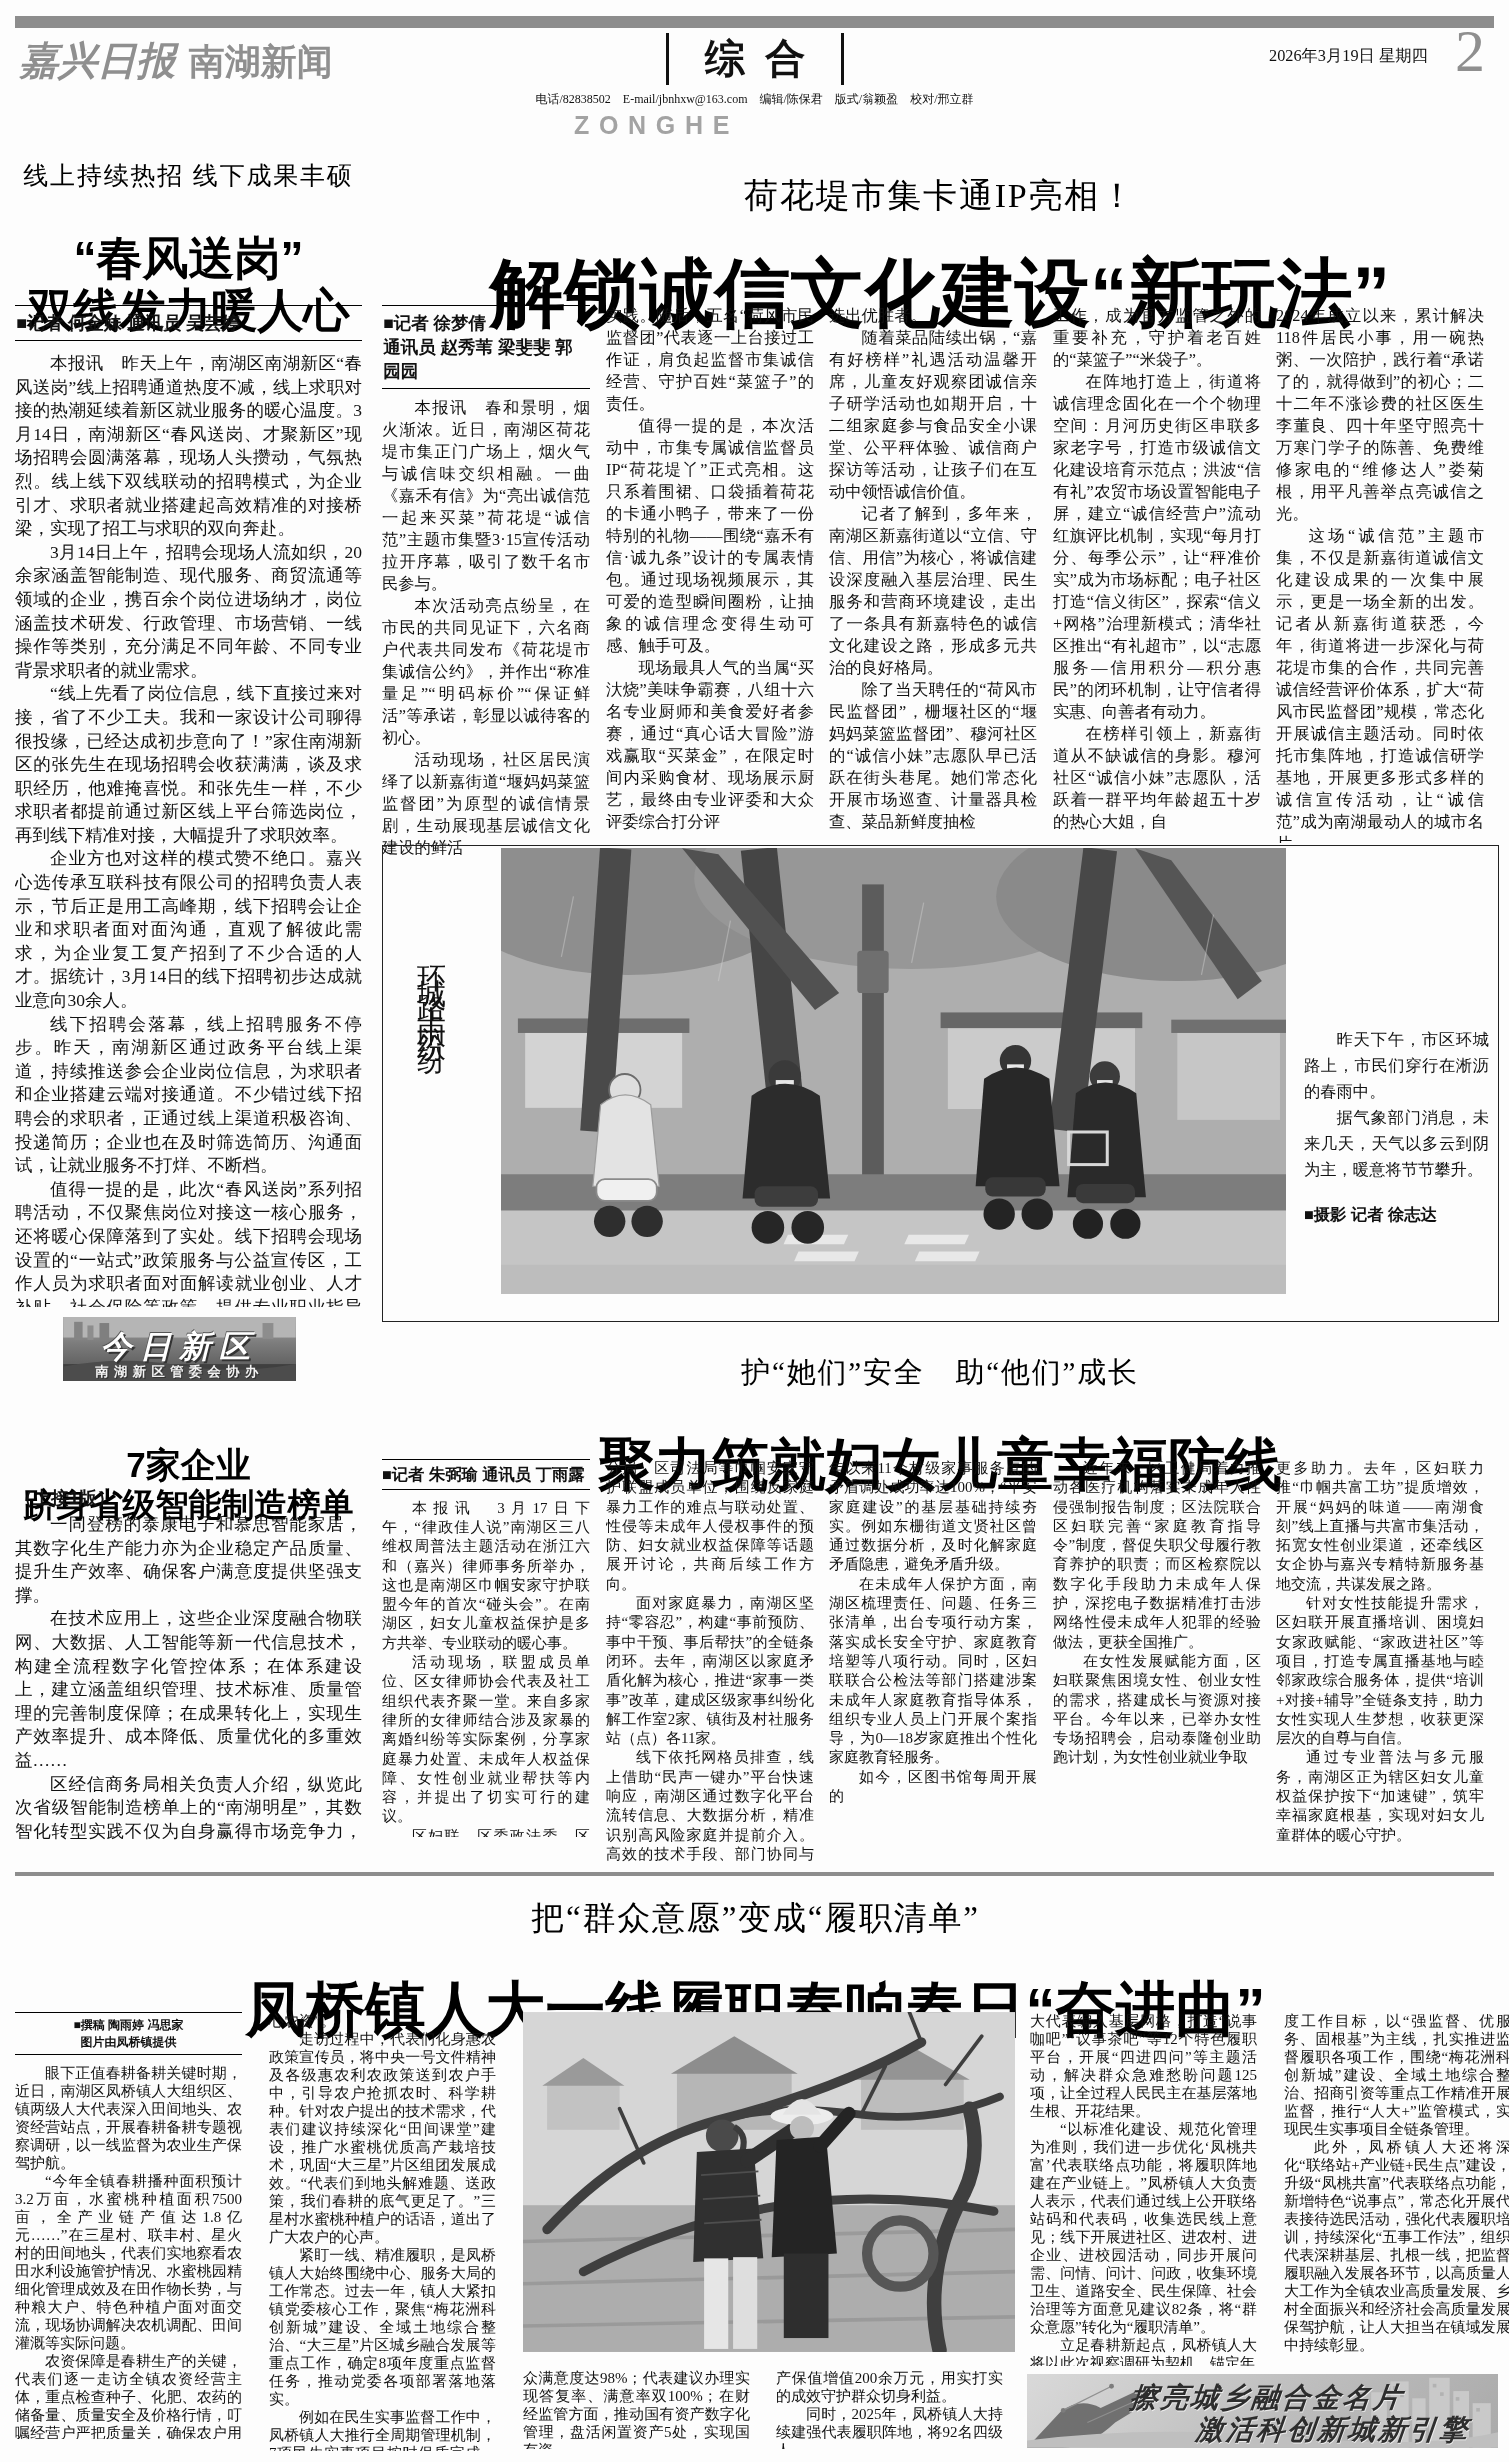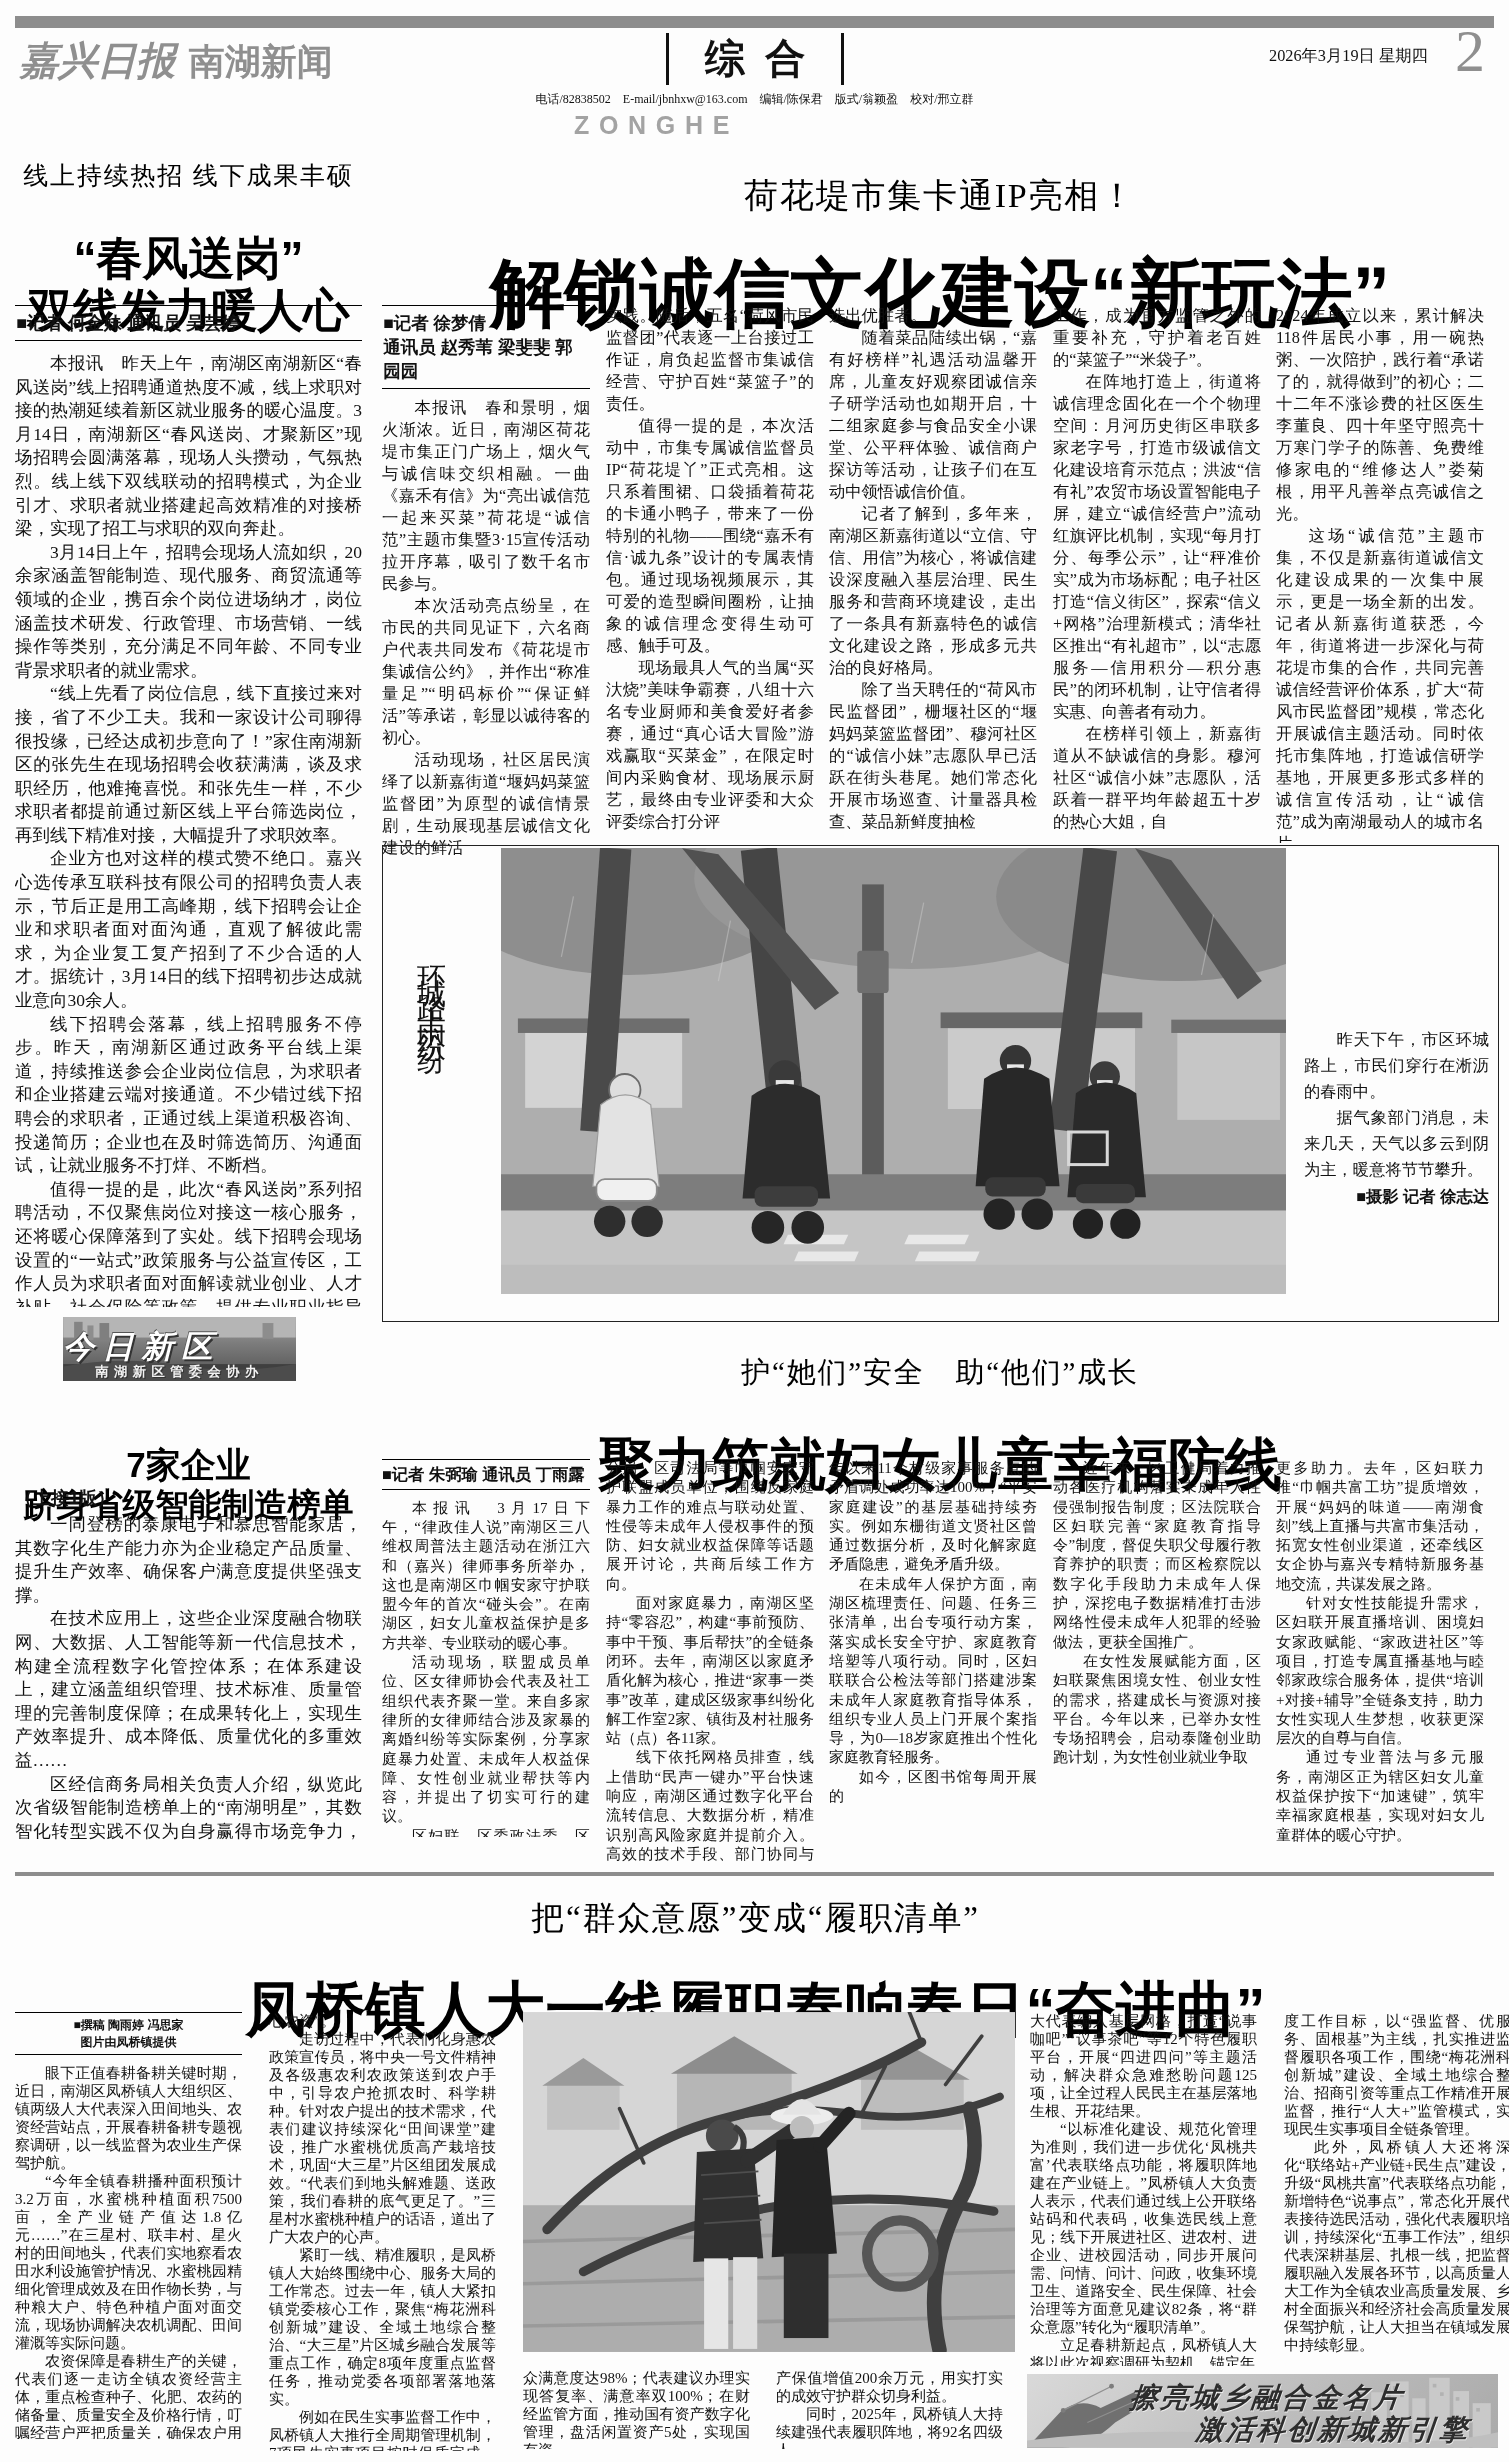"■摄影 记者 徐志达" .credit { margin-top: 3px -> 21px; text-align: right -> left }
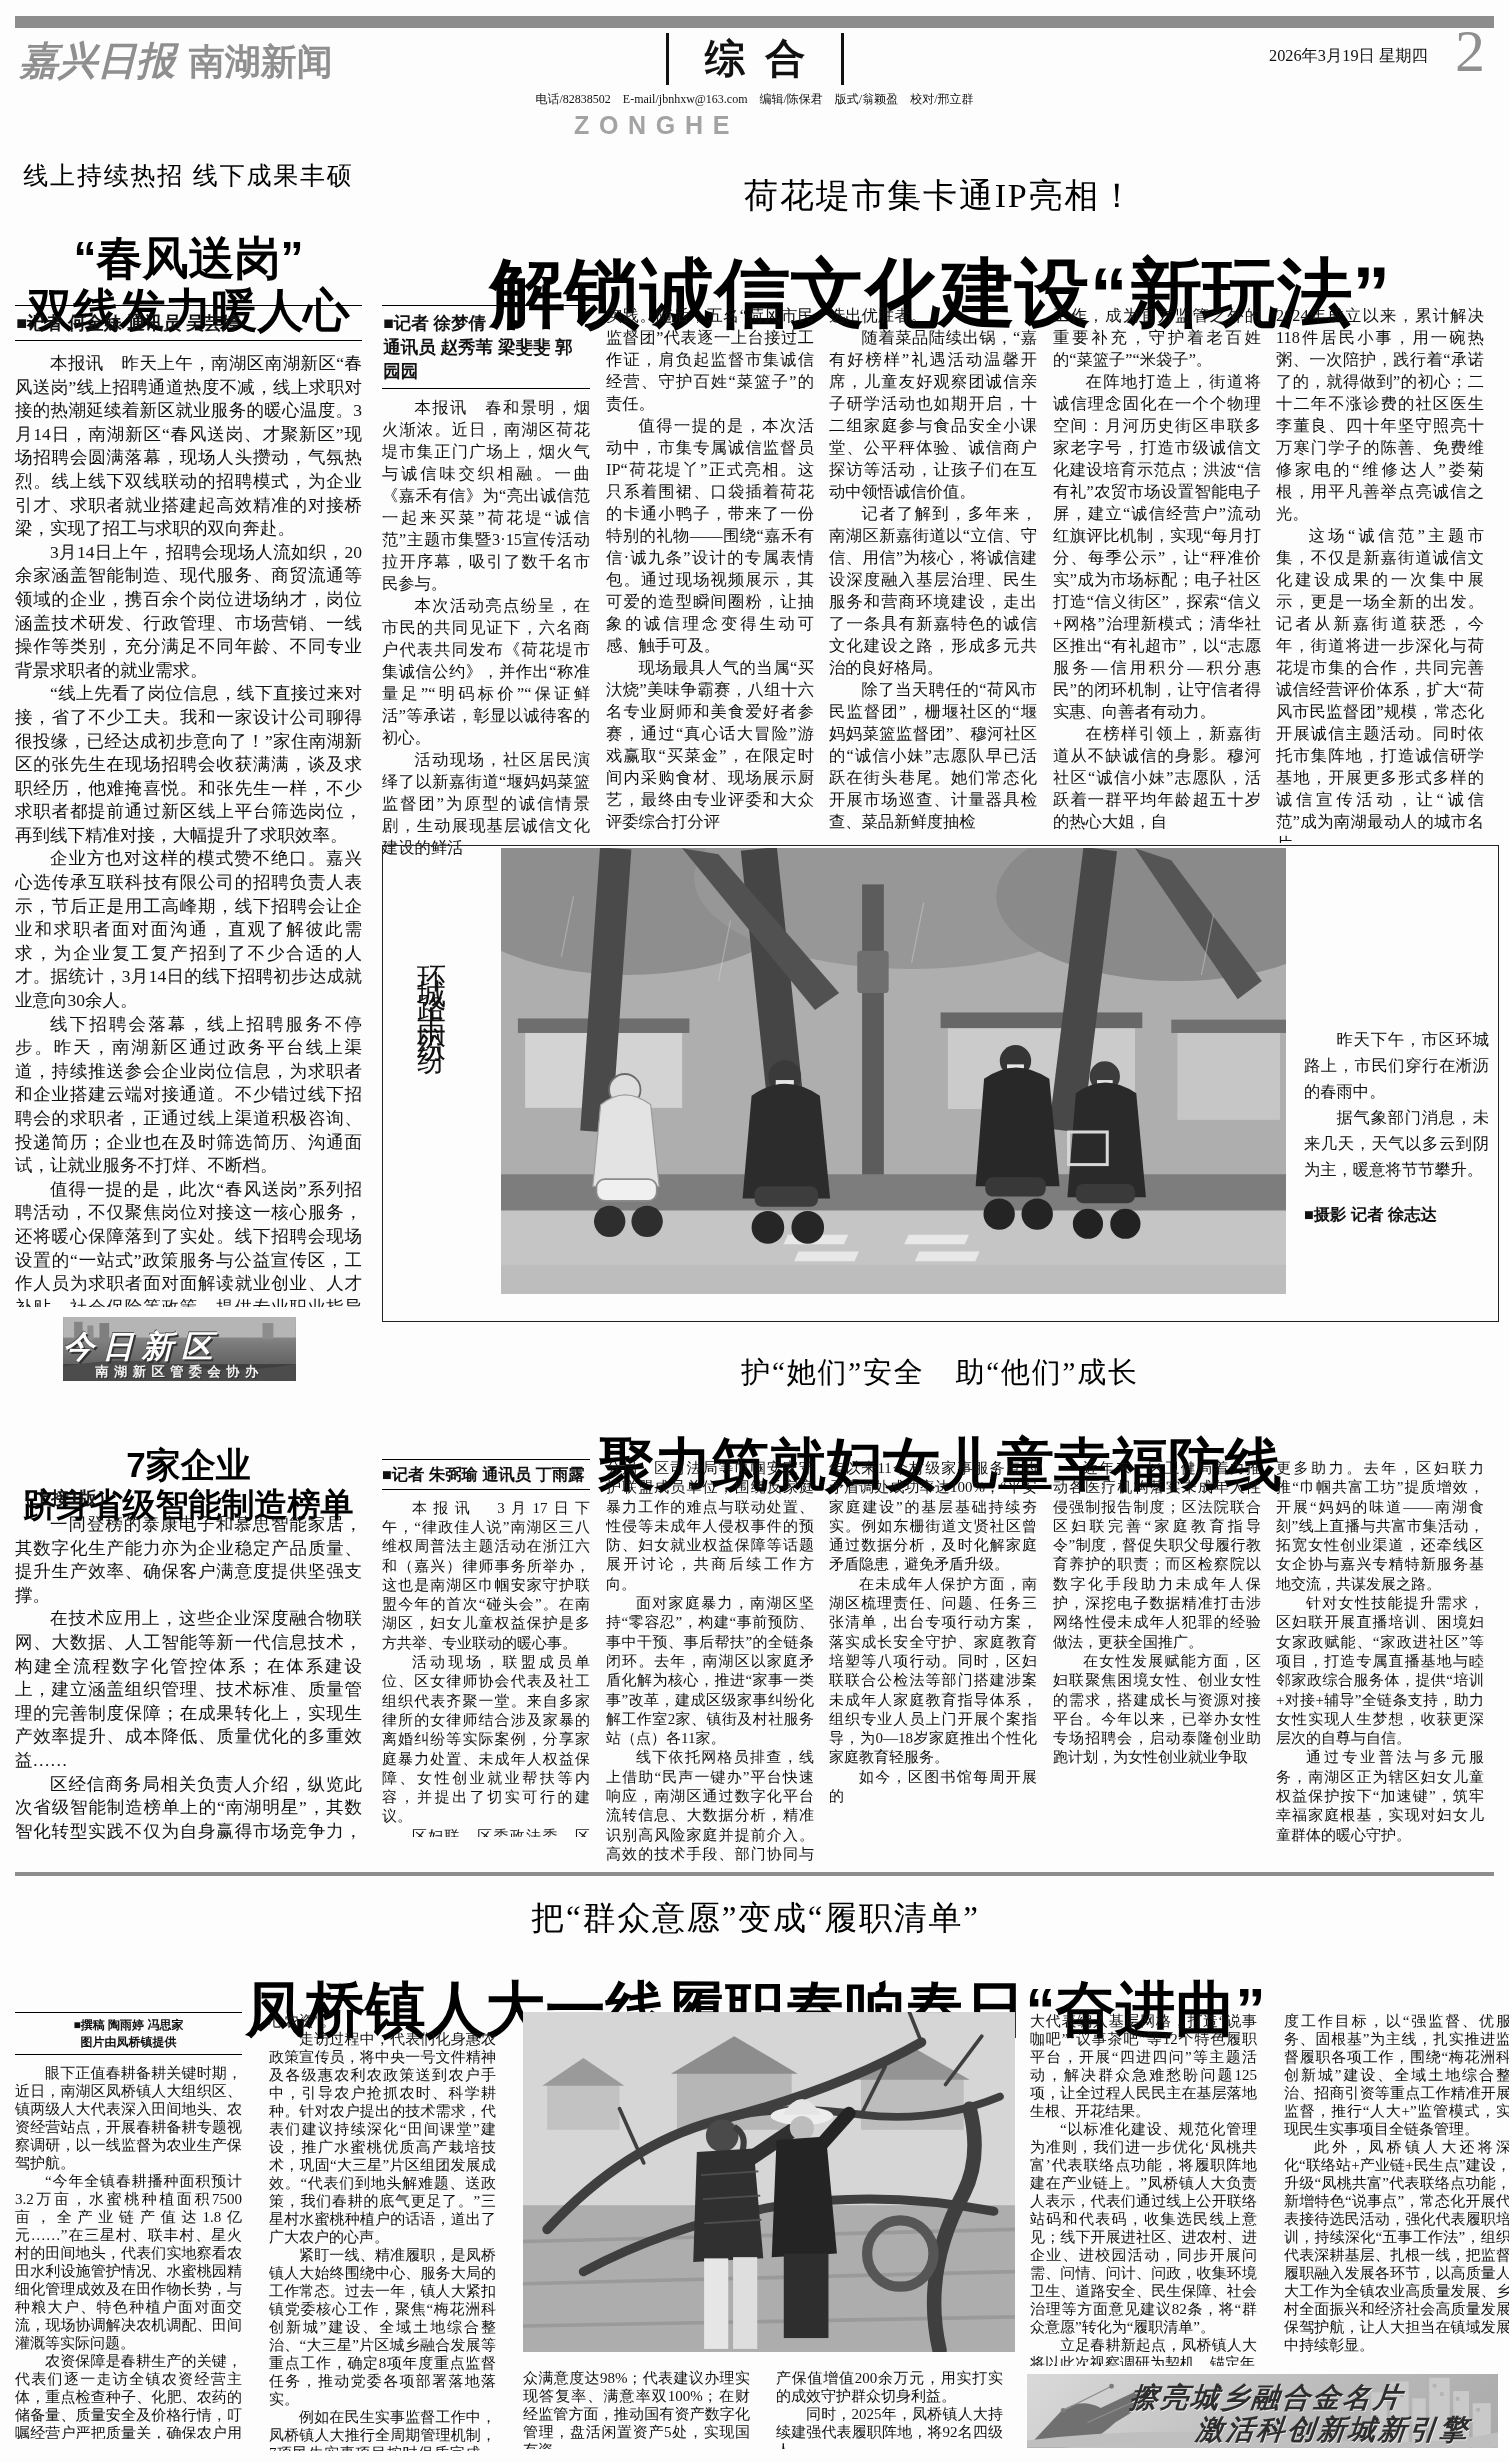"今日新区" div.abs { text-align: none -> center }
